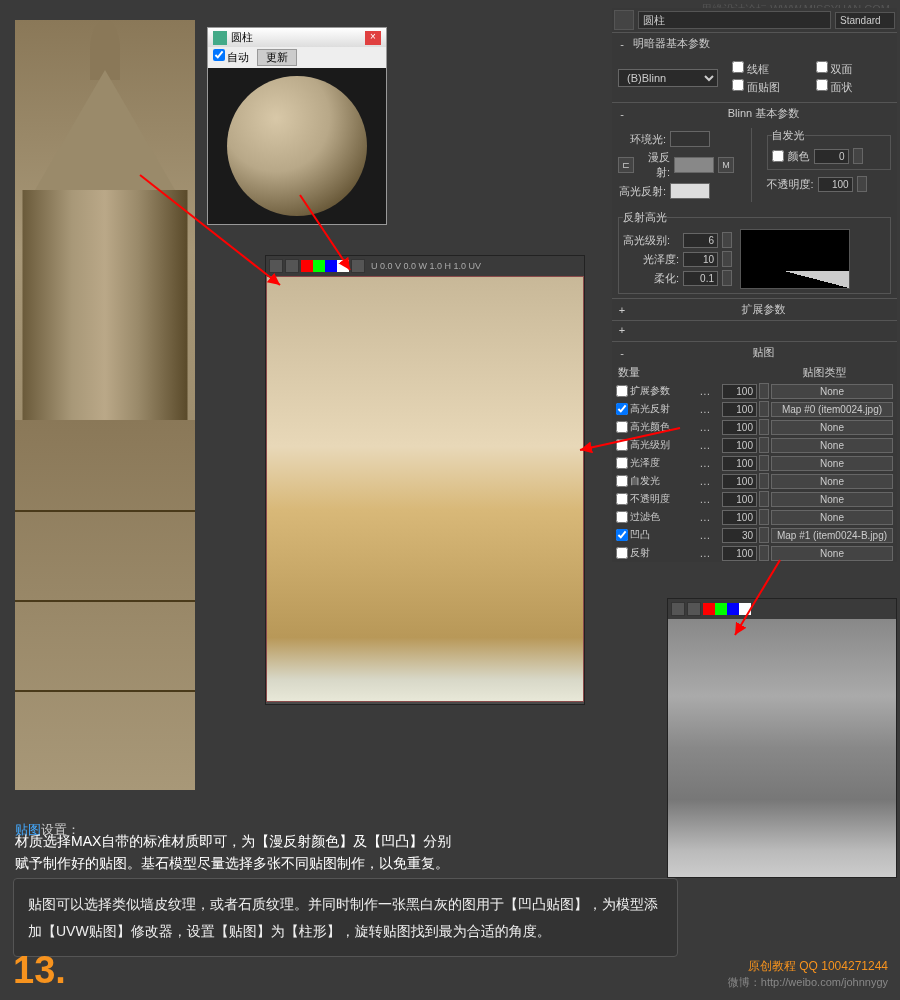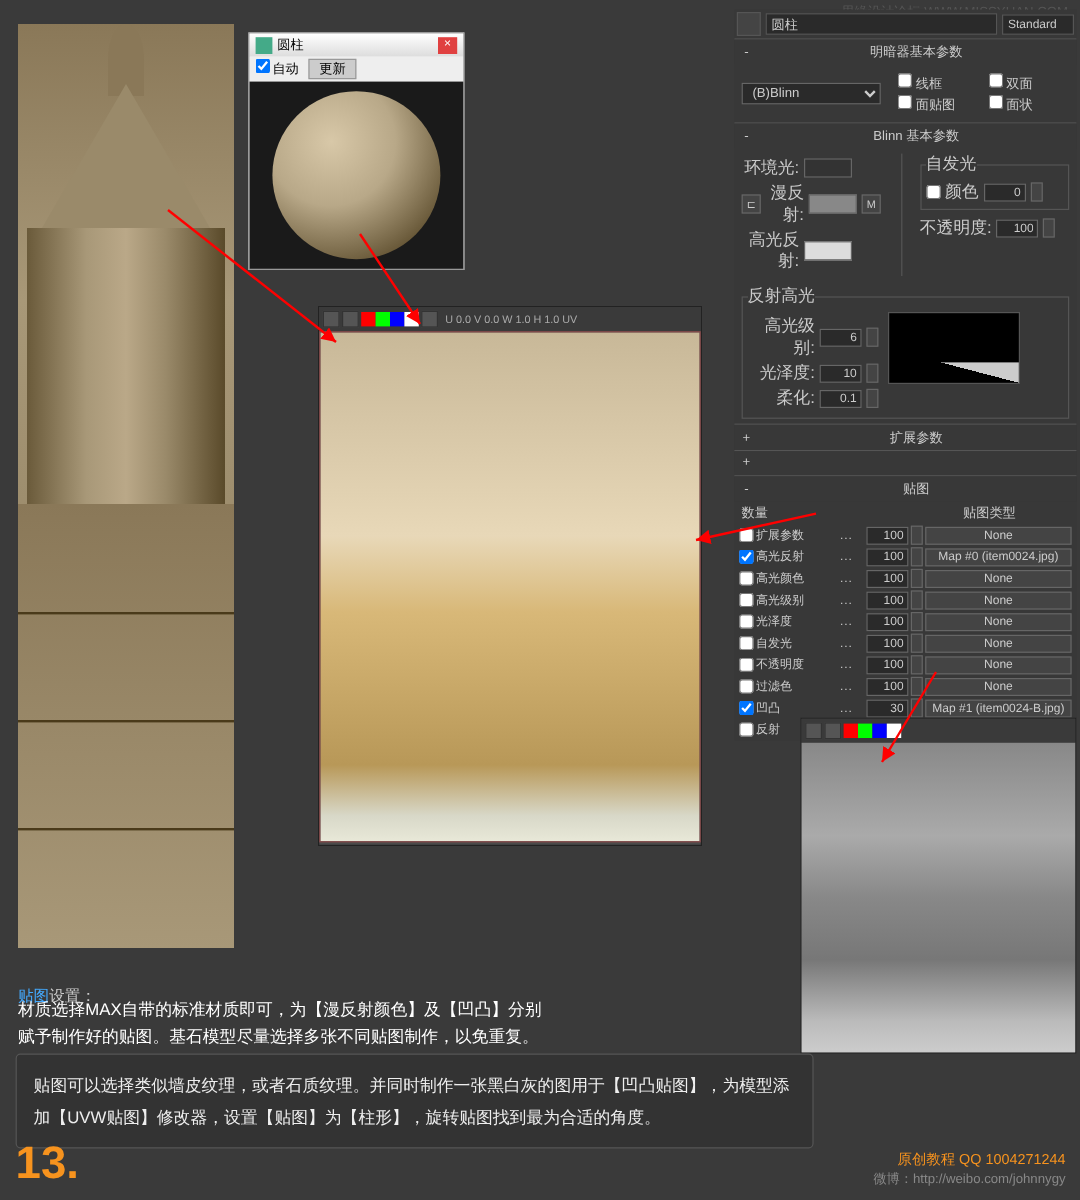"明暗器基本参数" span { text-align: center -> left }
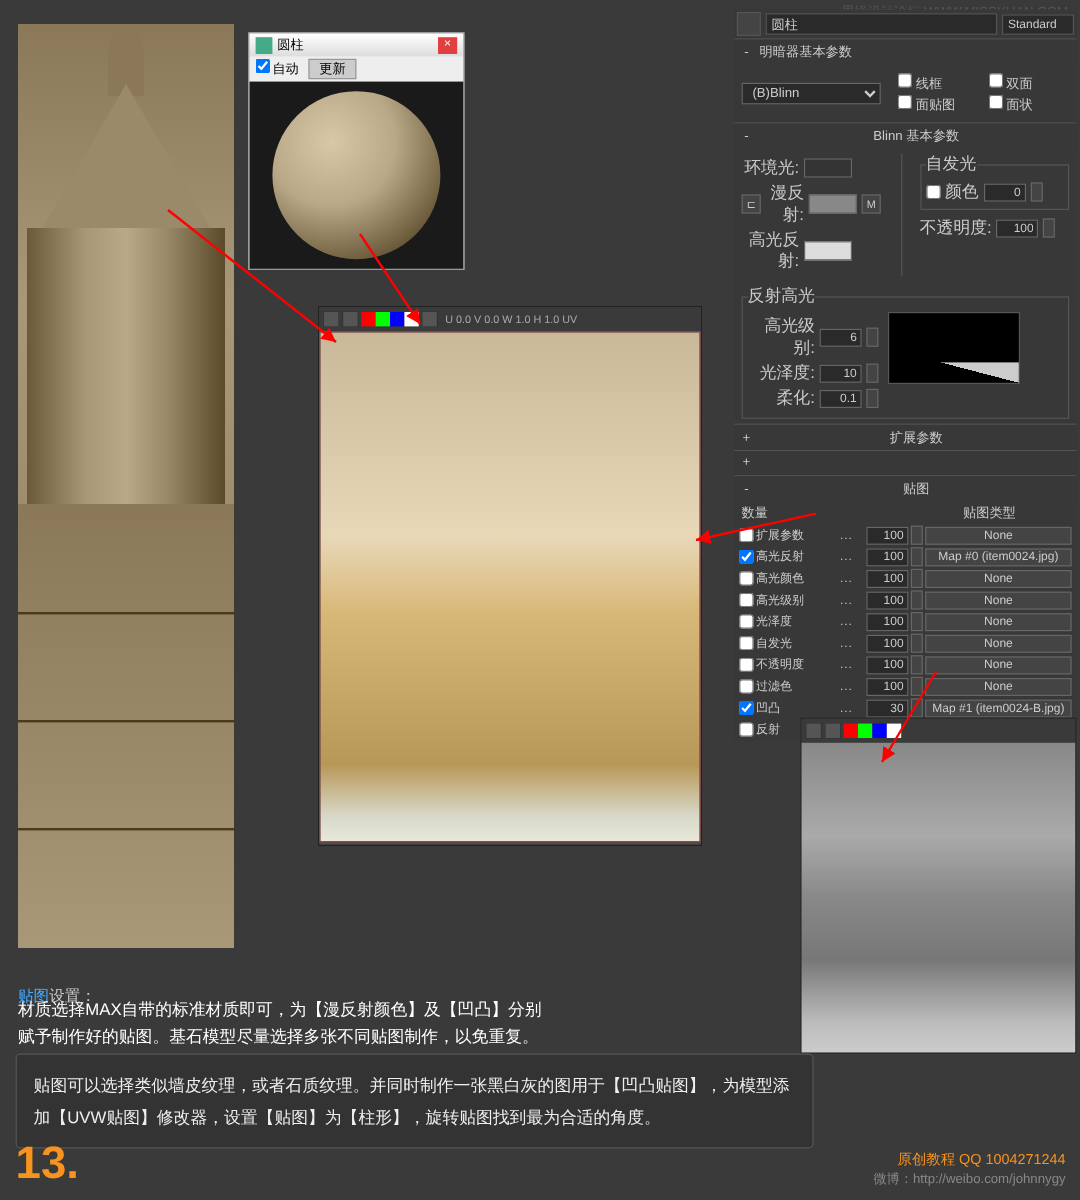"(B)Blinn" select.select { width: 116px -> 100px }
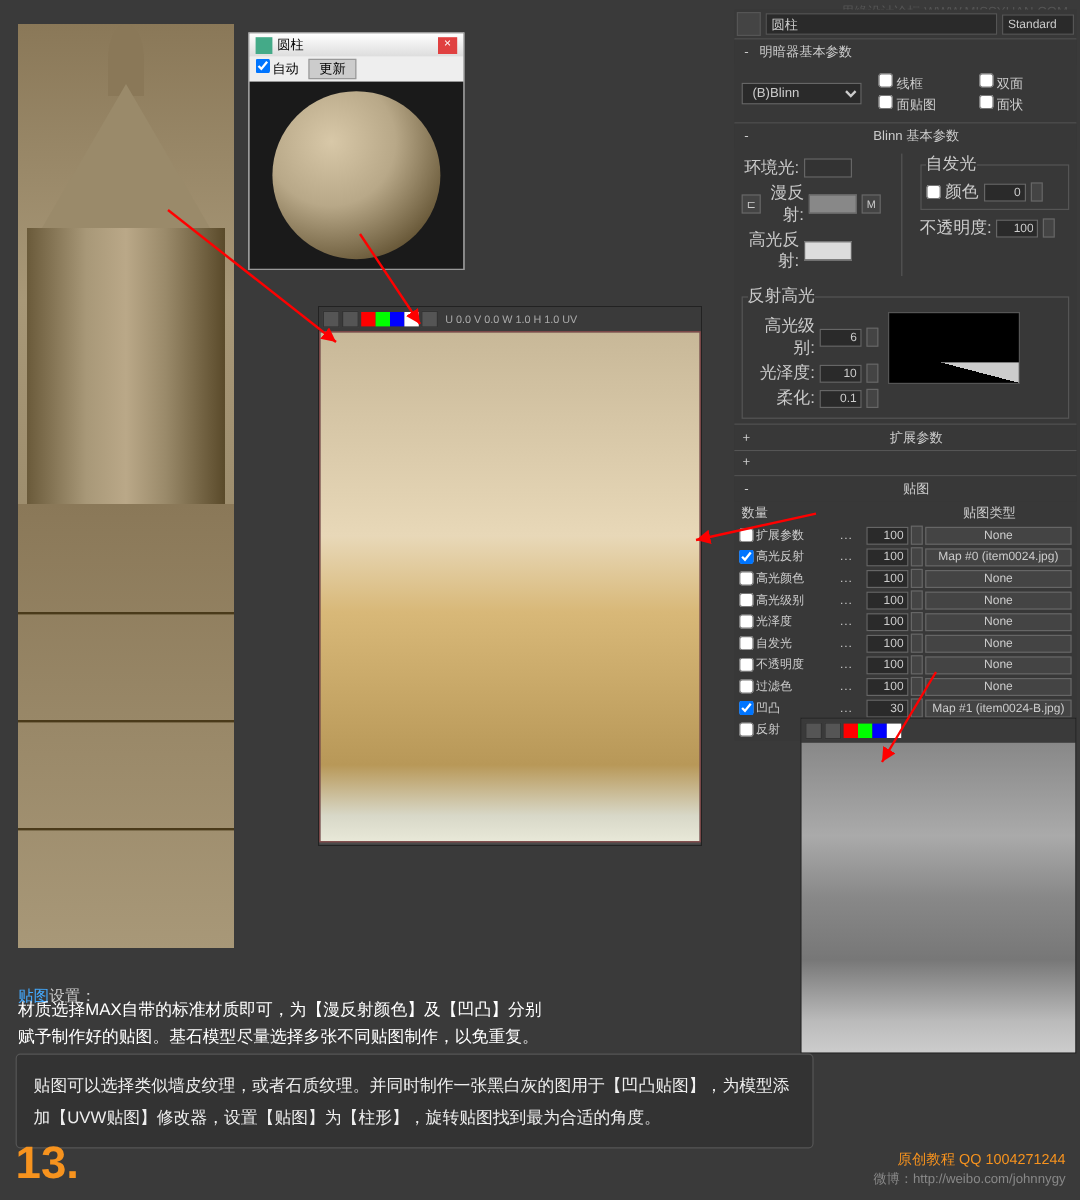"环境光:" .label { font-size: 14px -> 11px }
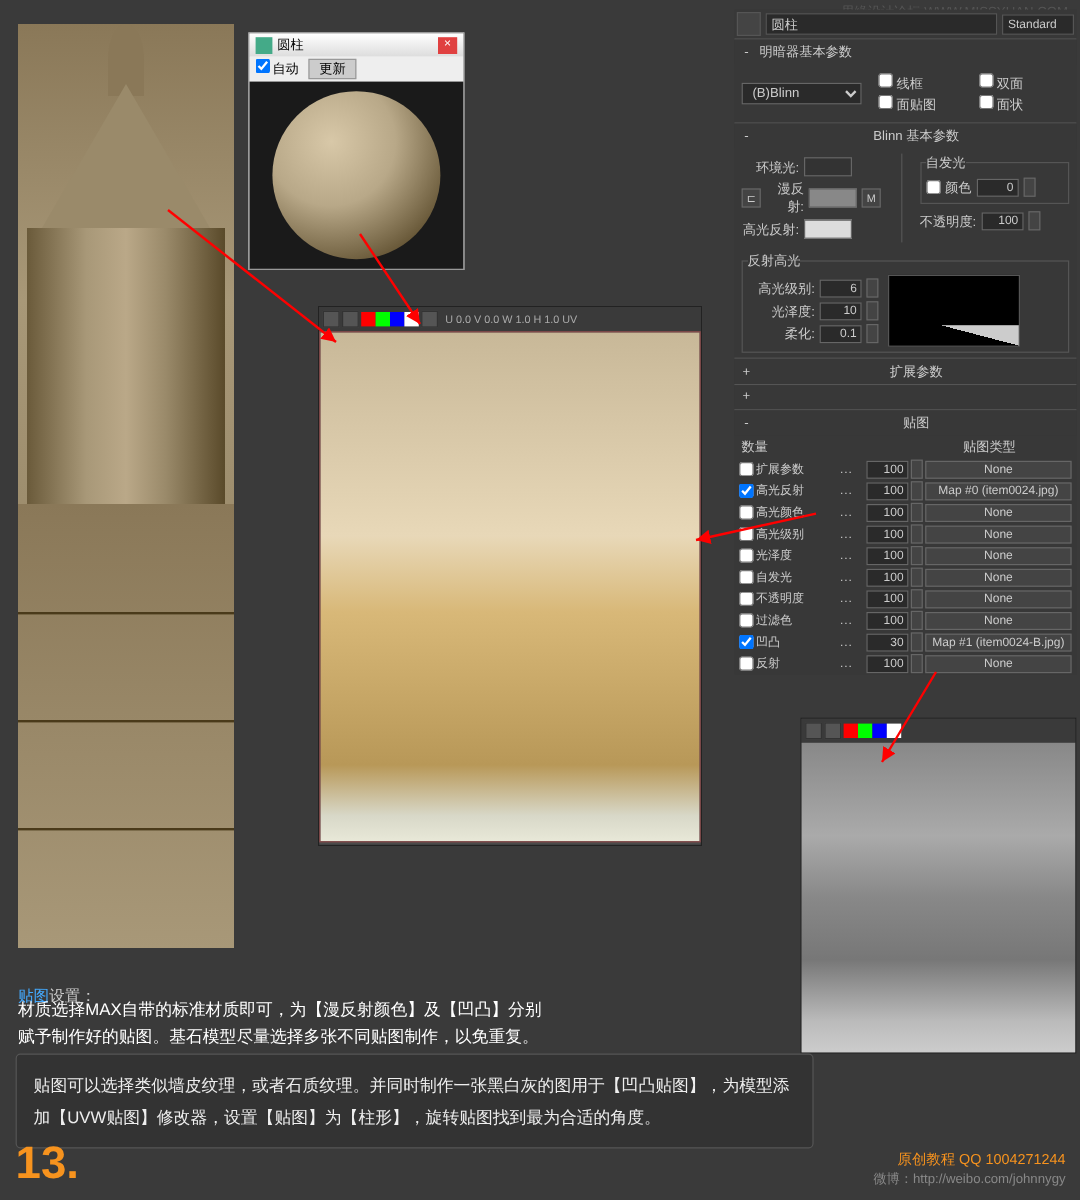"高光级别:" span.label { text-align: right -> none }
